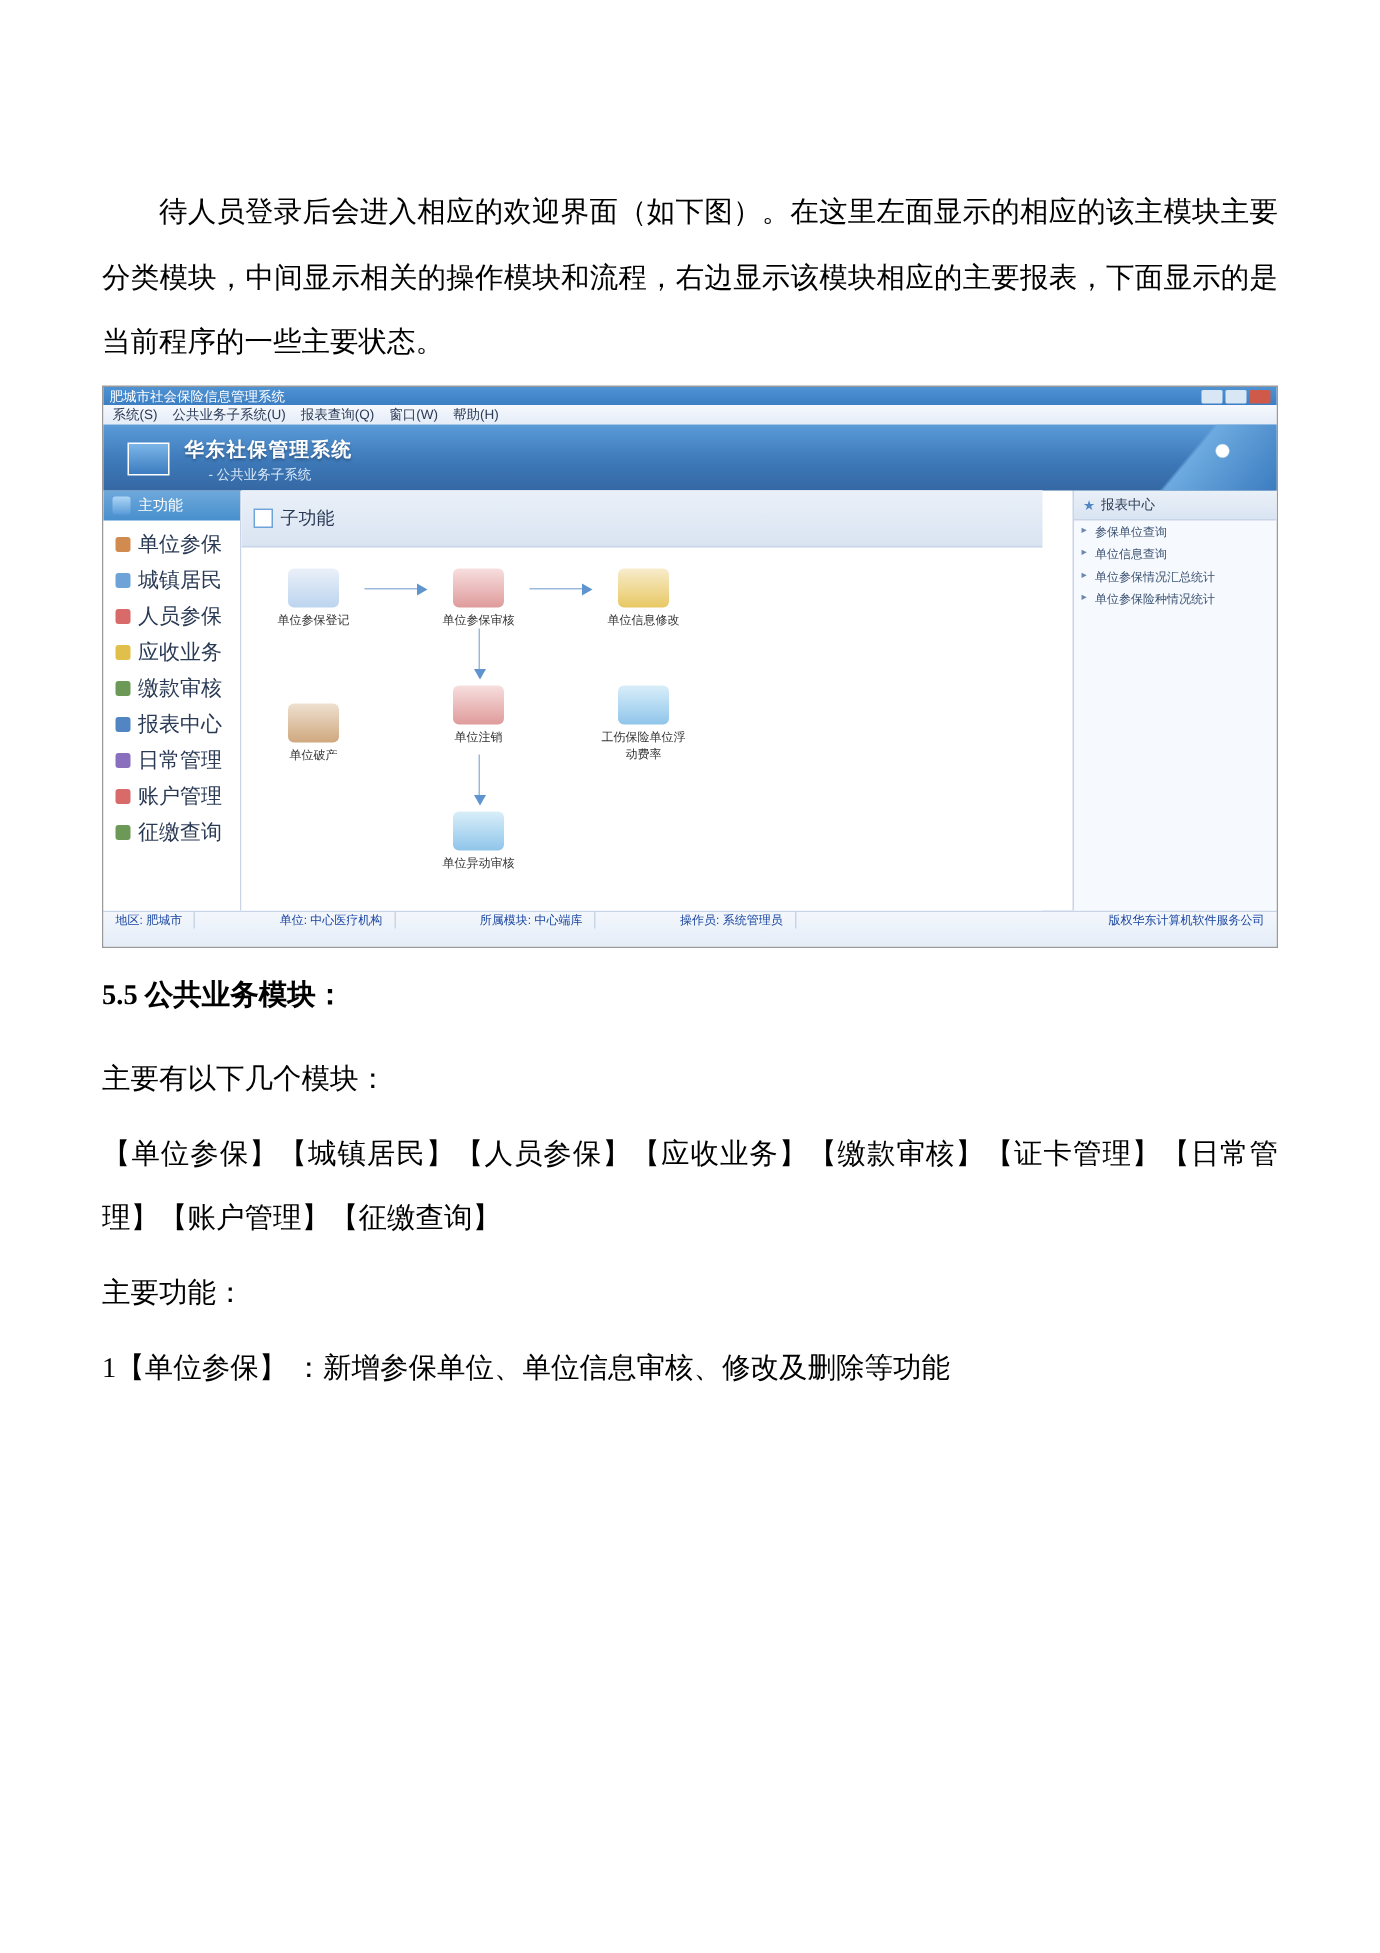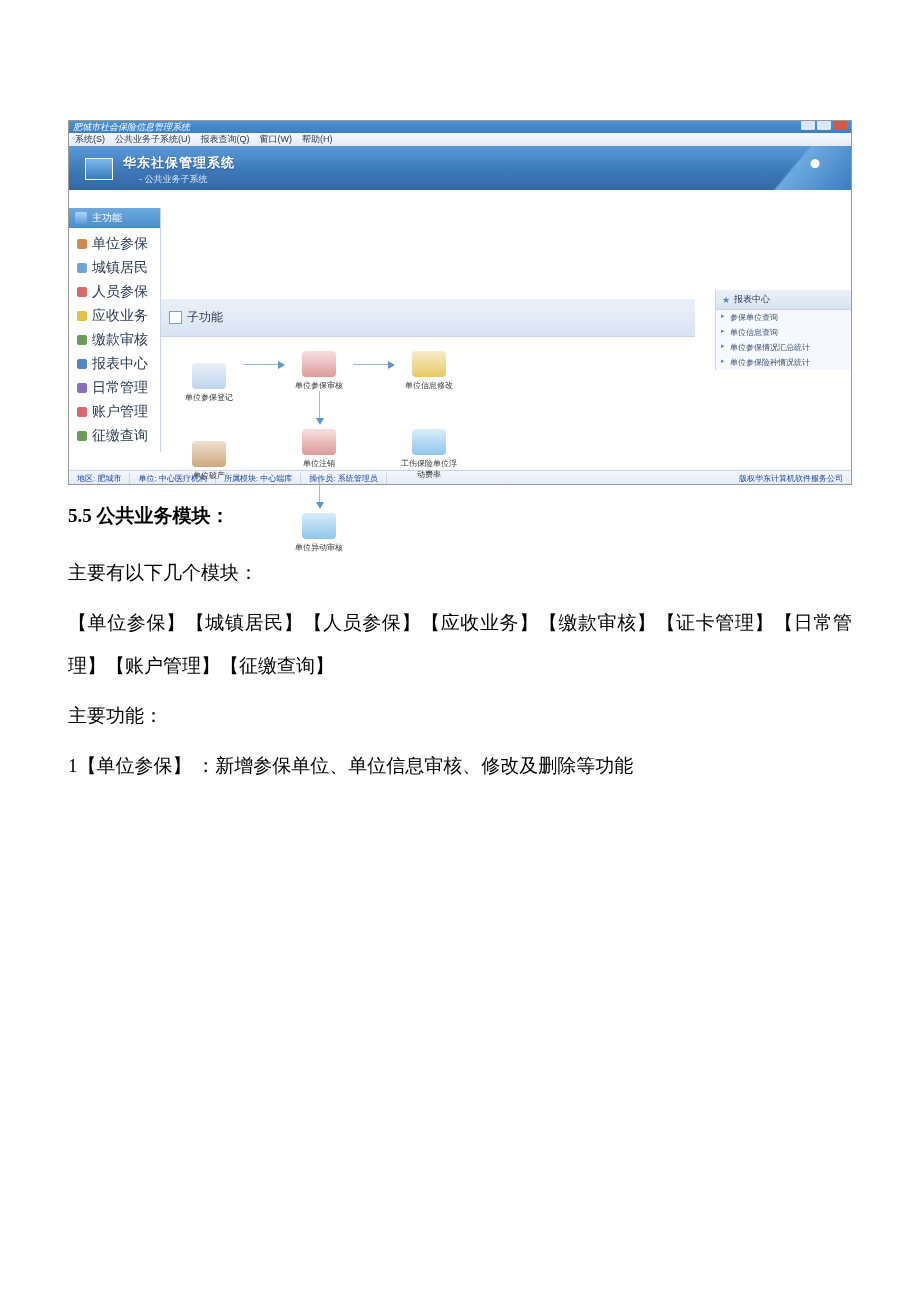"待人员登录后会进入相应的欢迎界面（如下图）。在这里左面显示的相应的该主模块主要分" p.para { html: none -> <p>待人员登录后会进入相应的欢迎界面（如下图）。在这里左面显示的相应的该主模块主要分类模块，中间显示相关的操作模块和流程，右边显示该模块相应的主要报表，下面显示的是当前程序的一些主要状态。</p> }
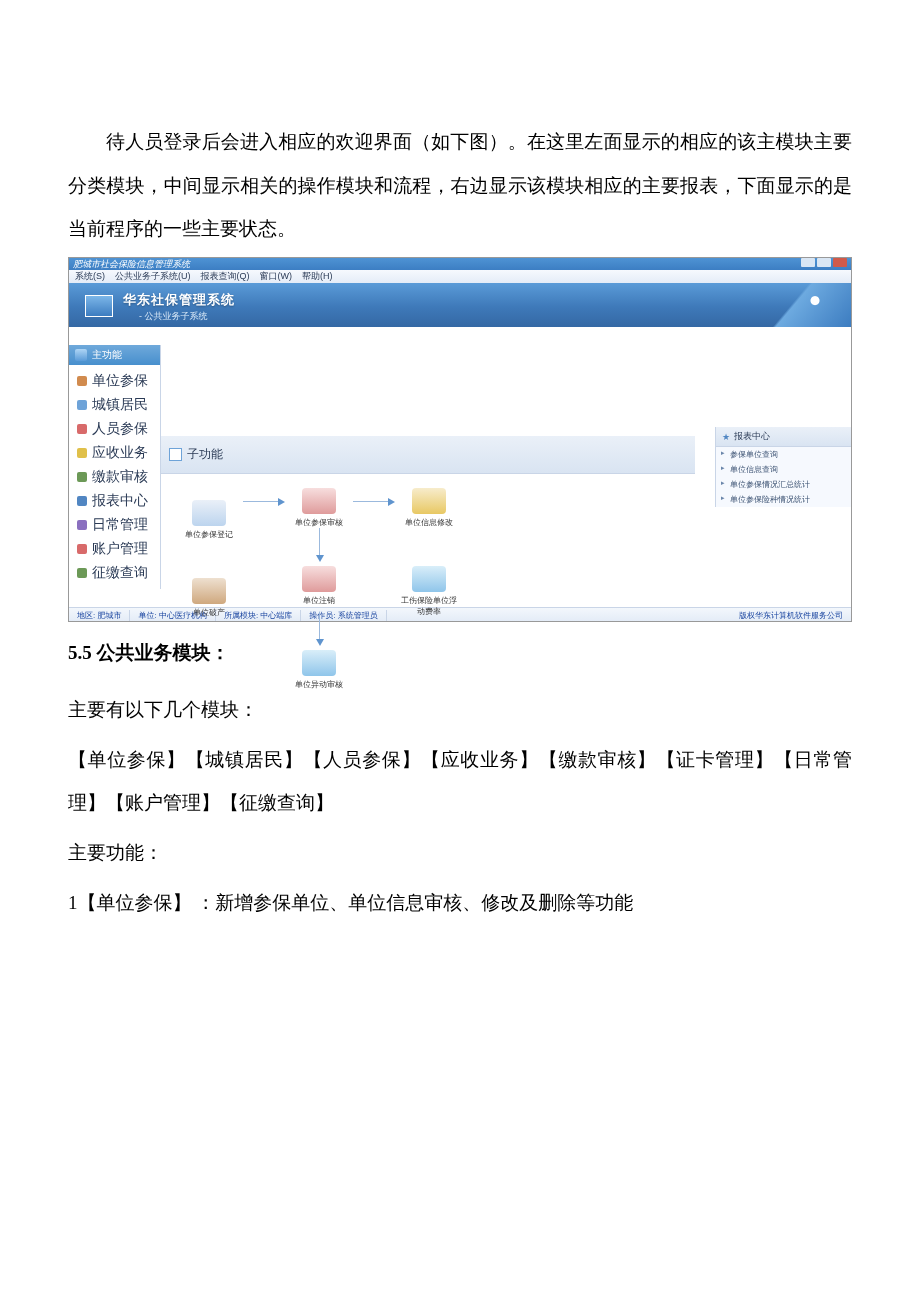"肥城市社会保险信息管理系统" .ss-titlebar { align-items: none -> center; font-style: italic -> none }
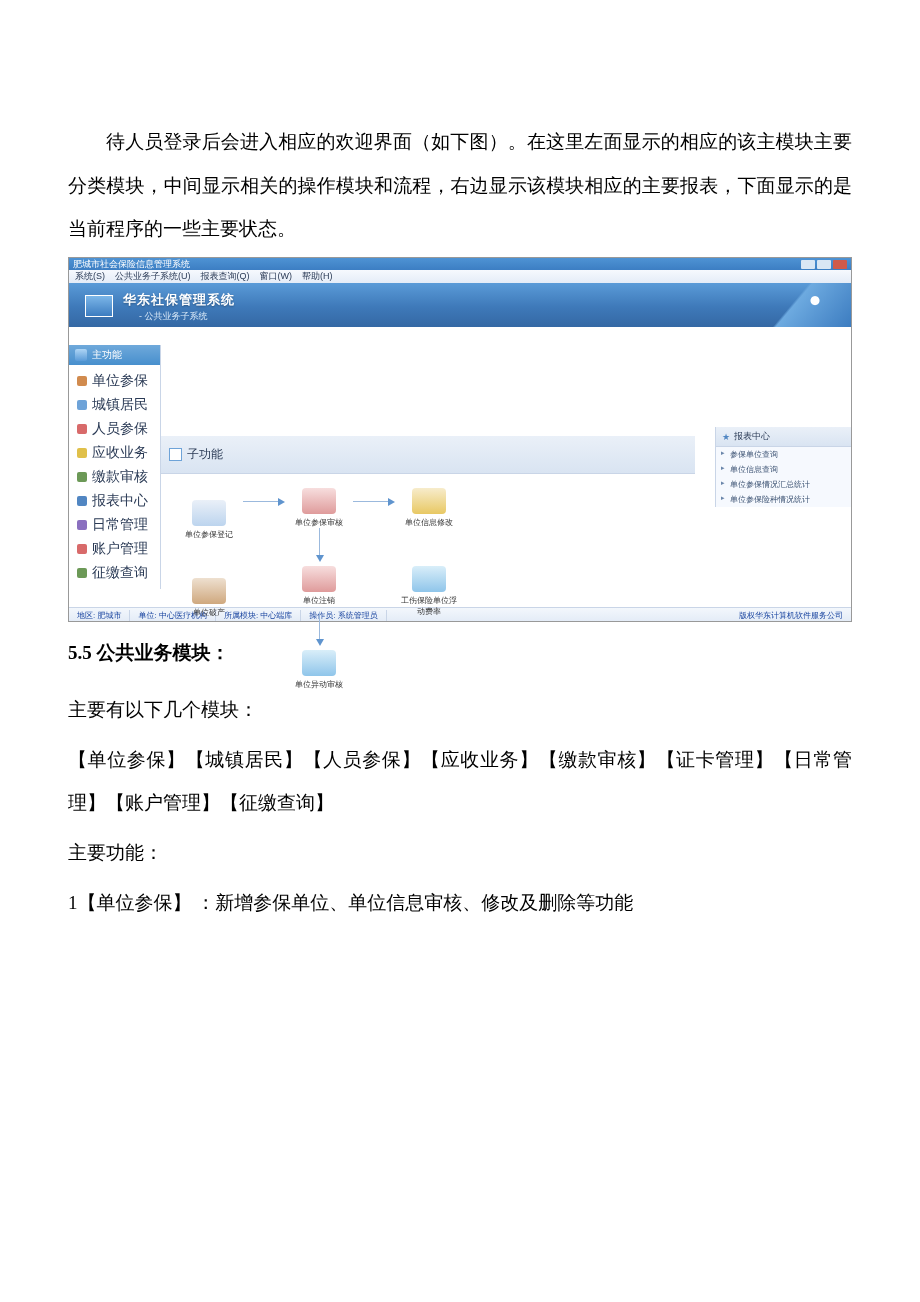"主功能" .ss-body { align-items: center -> none }
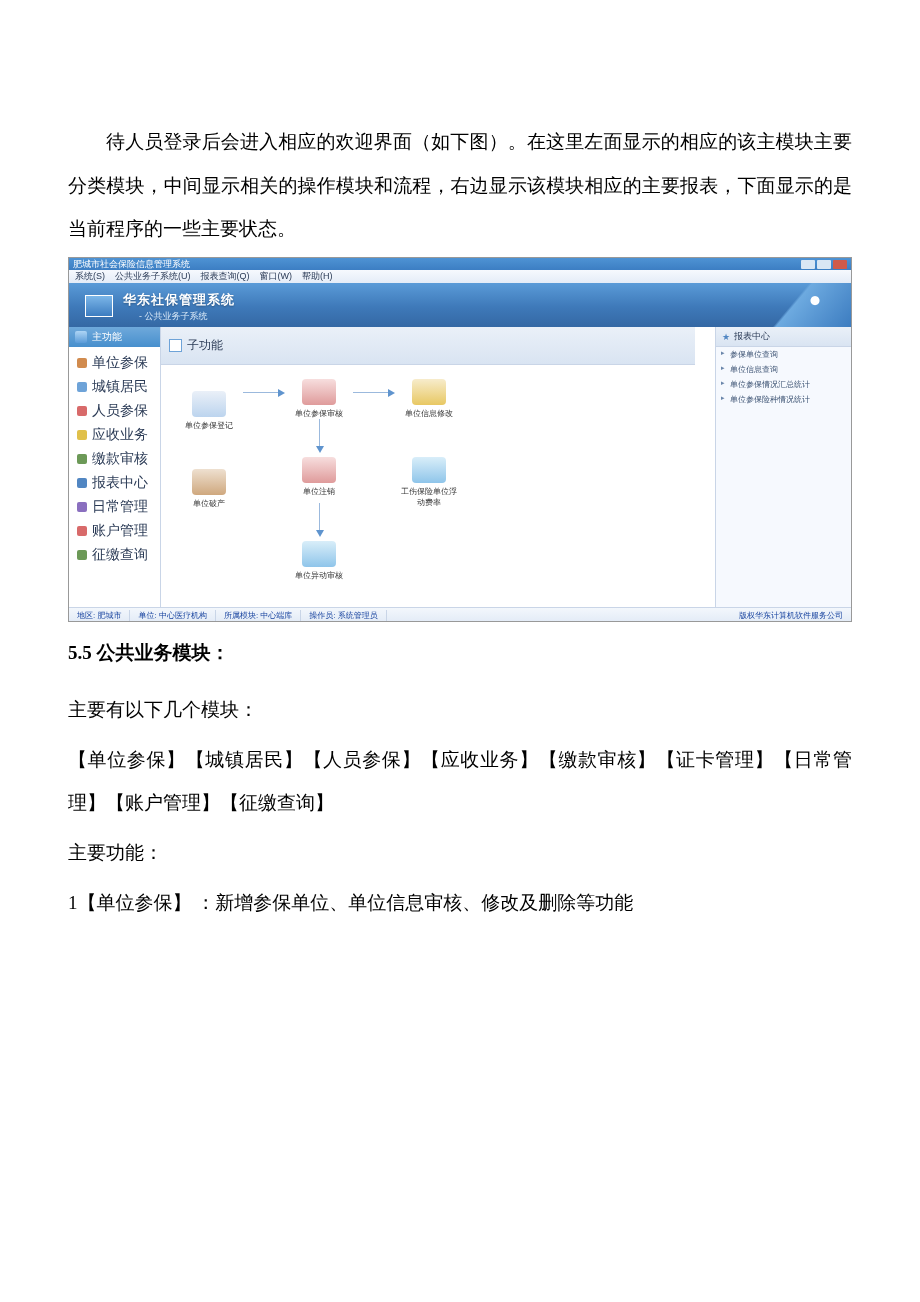"单位参保登记" div.flow-node { top: 26px -> 14px }
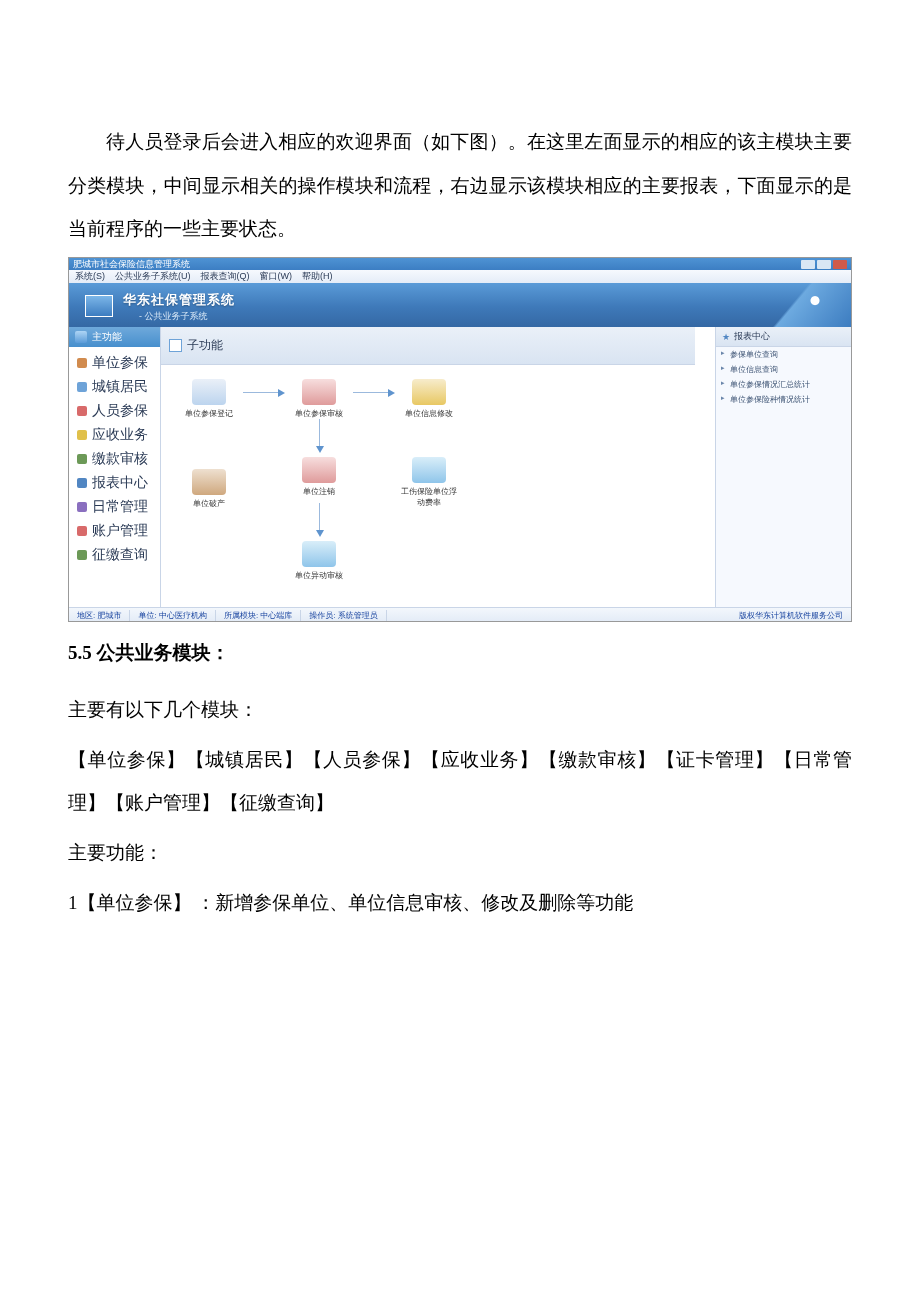"地区: 肥城市" .ss-status { align-items: flex-end -> flex-start; gap: none -> 48px; height: 14px -> 24px }
